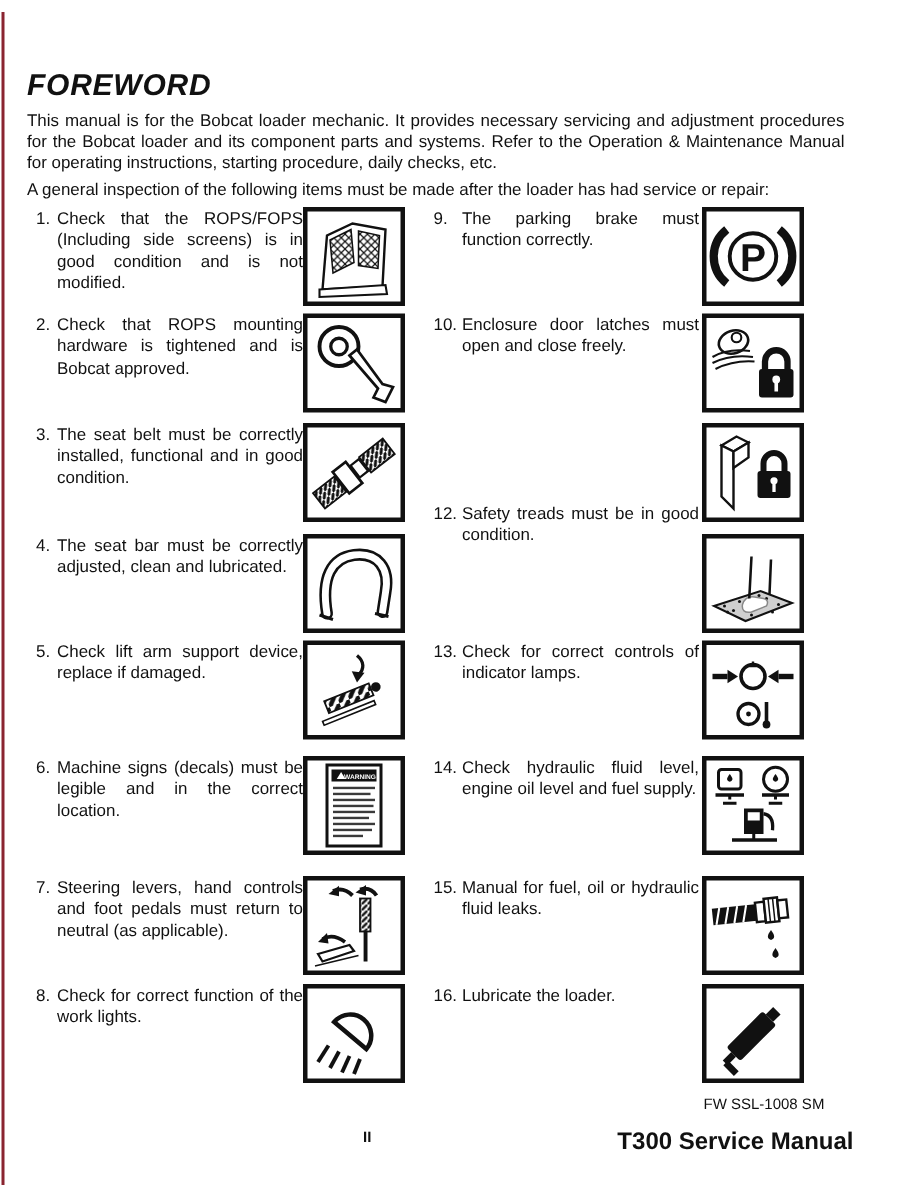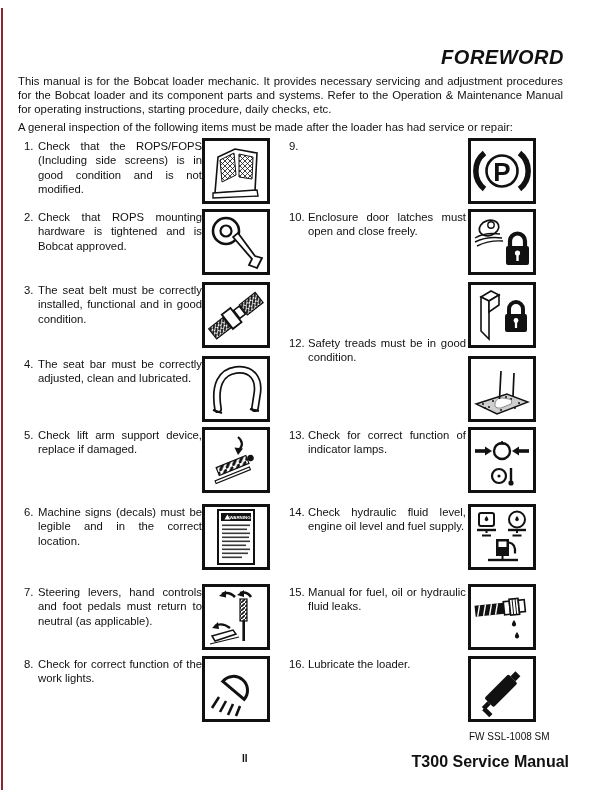"FOREWORD" .title { text-align: right -> left }
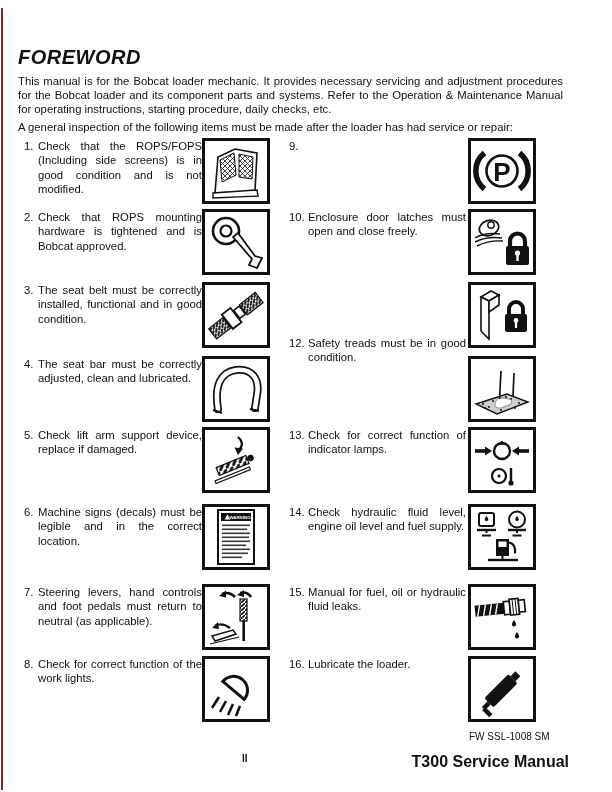"The parking brake must function" div.txt { html: none -> <div>The parking brake must function correctly.</div> }
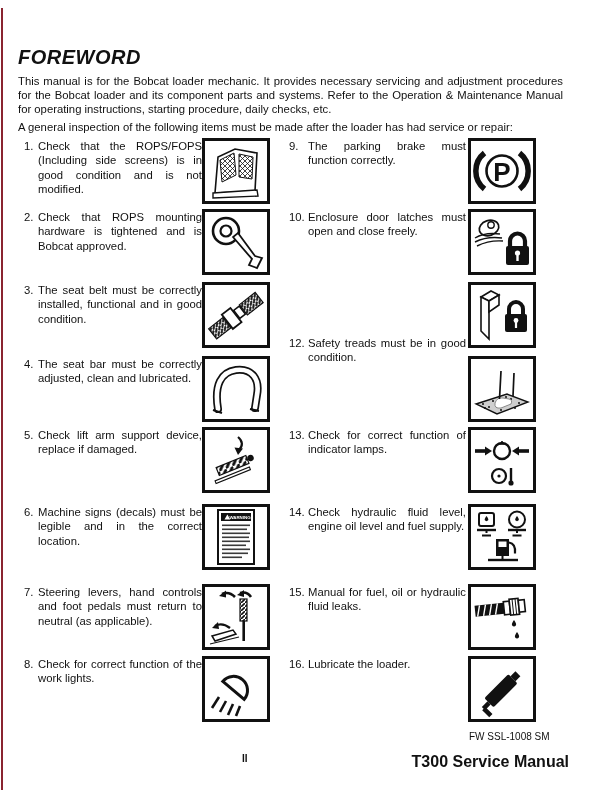"Check for correct function of indicator" div.txt { text: function -> controls }
